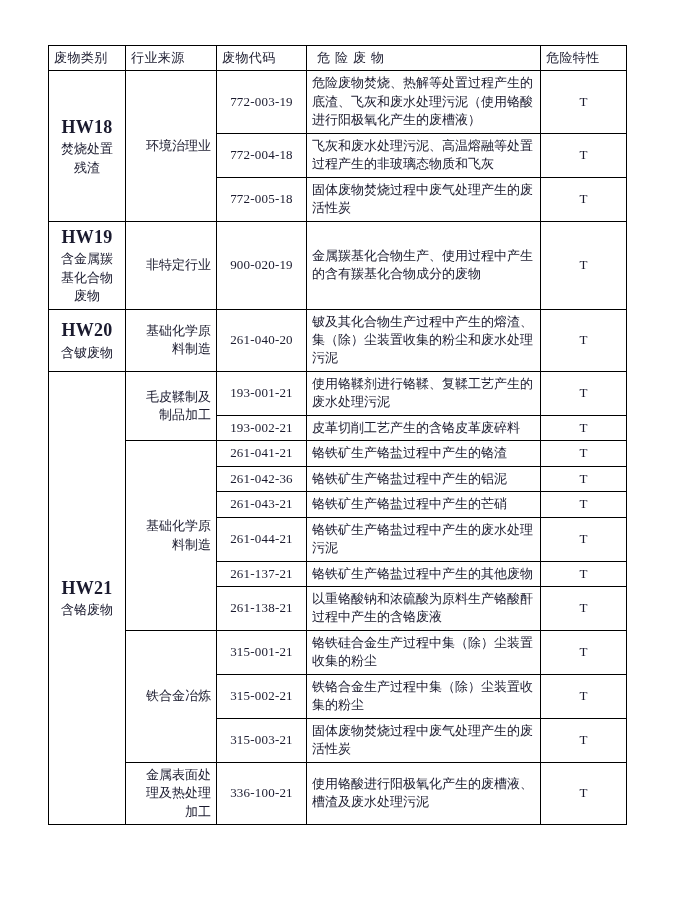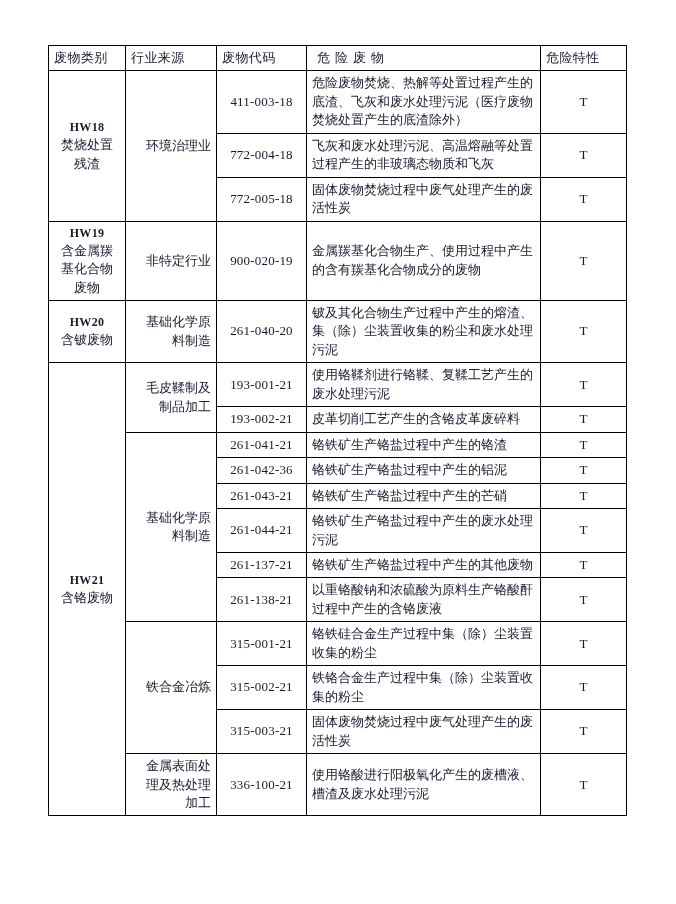"危险废物焚烧、热解等处置过程产生的底渣、飞灰和废水处理污泥（医疗废物焚烧处置产生" td.waste-cell { text: 医疗废物焚烧处置产生的底渣除外 -> 使用铬酸进行阳极氧化产生的废槽液 }
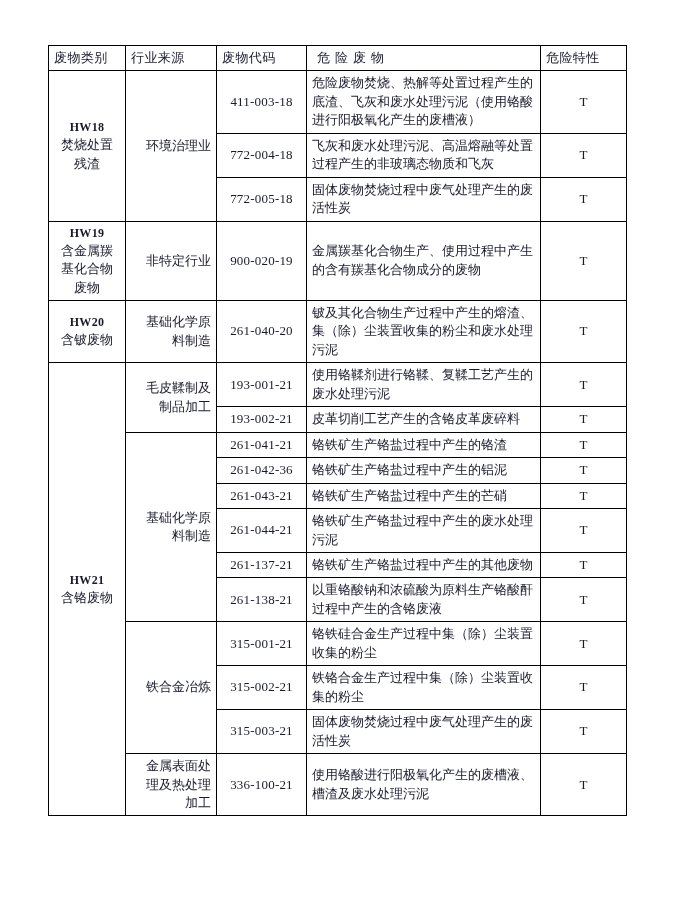"411-003-18" td.code-cell { text: 411-003-18 -> 772-003-19 }
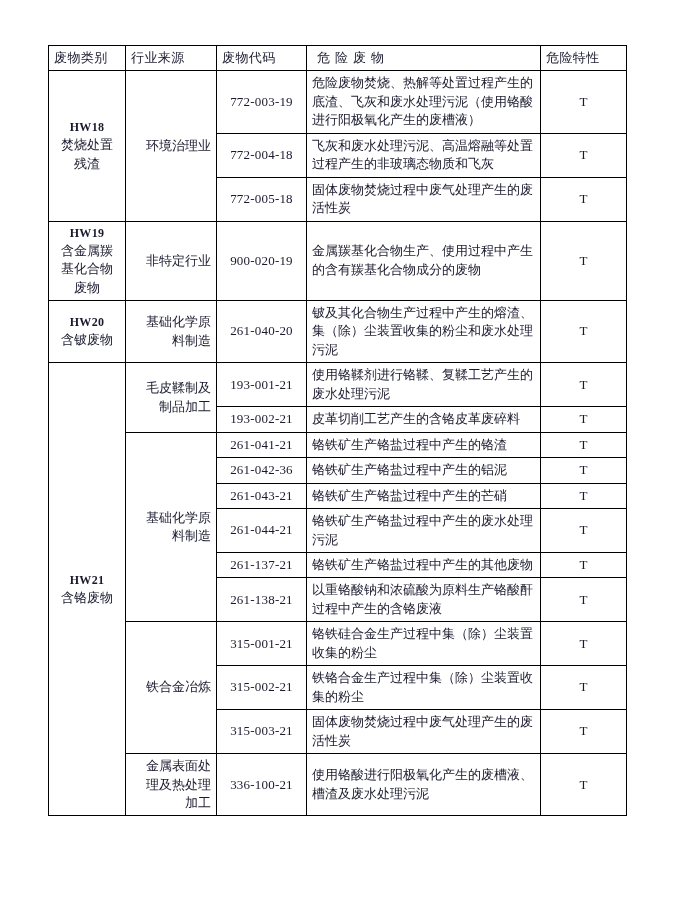"HW18" td.cat-cell .hw-id { font-size: 12px -> 18px }
